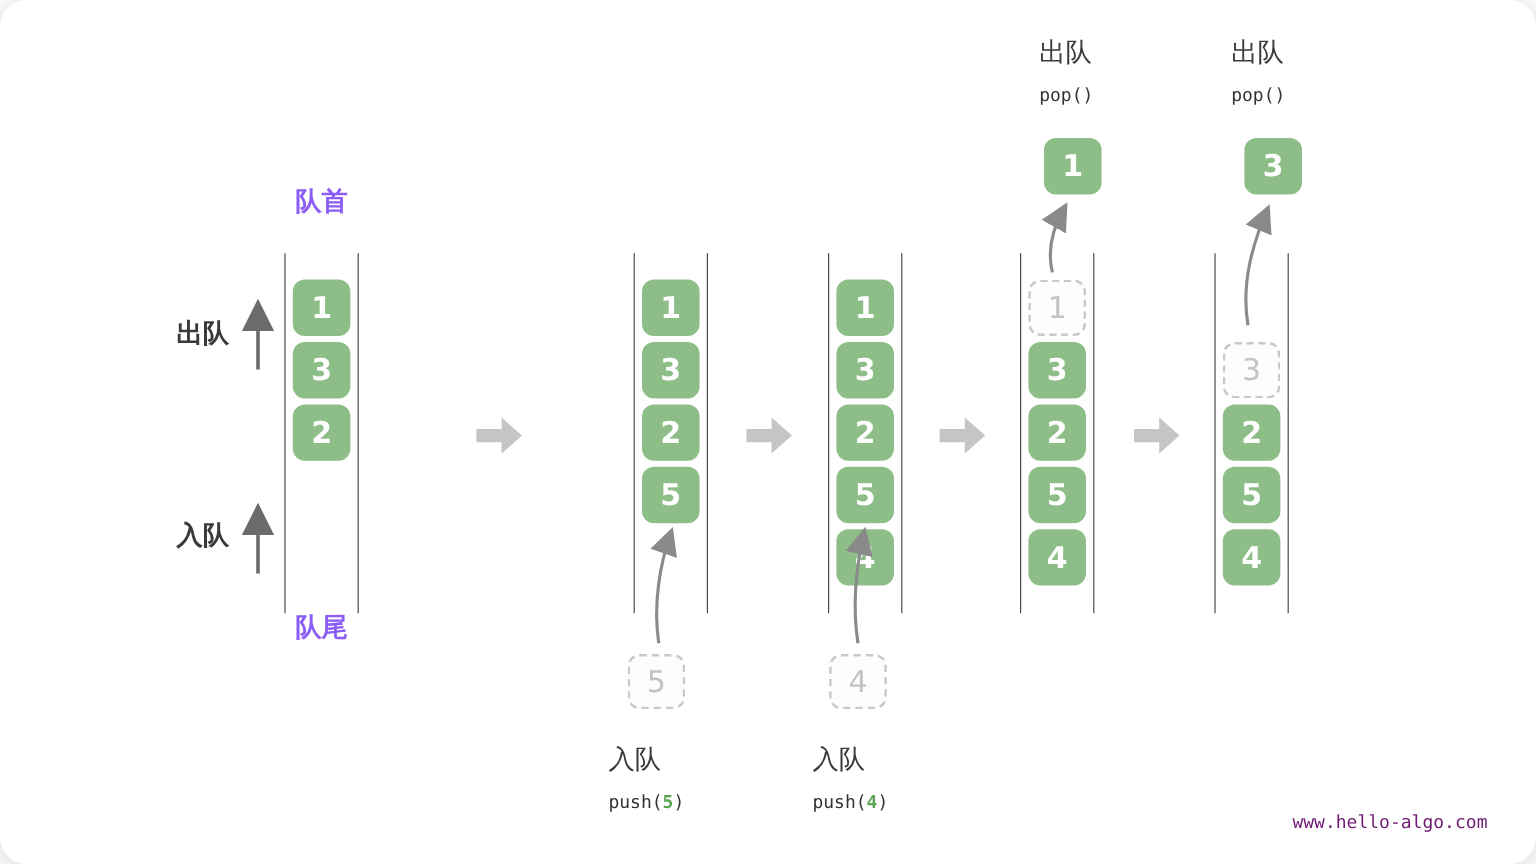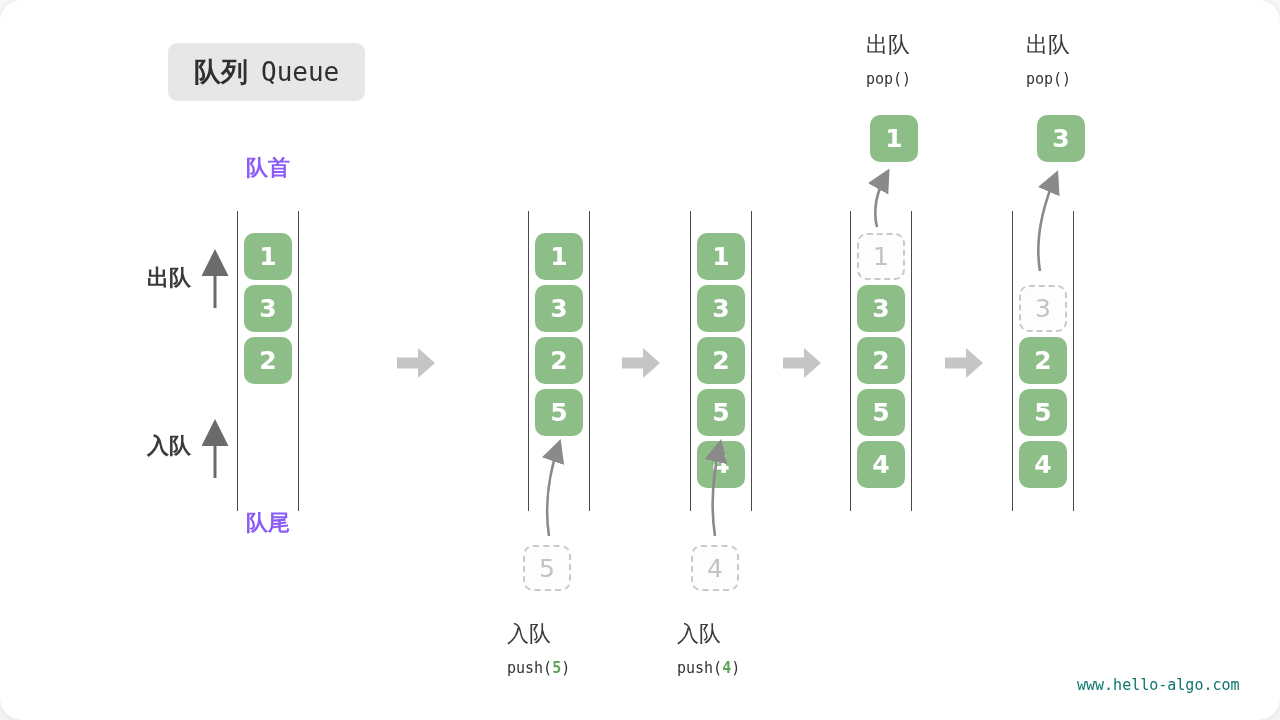"队列" div.title-box { html: <div> <span>队列</span> <span>Queue</span> </div> -> none }
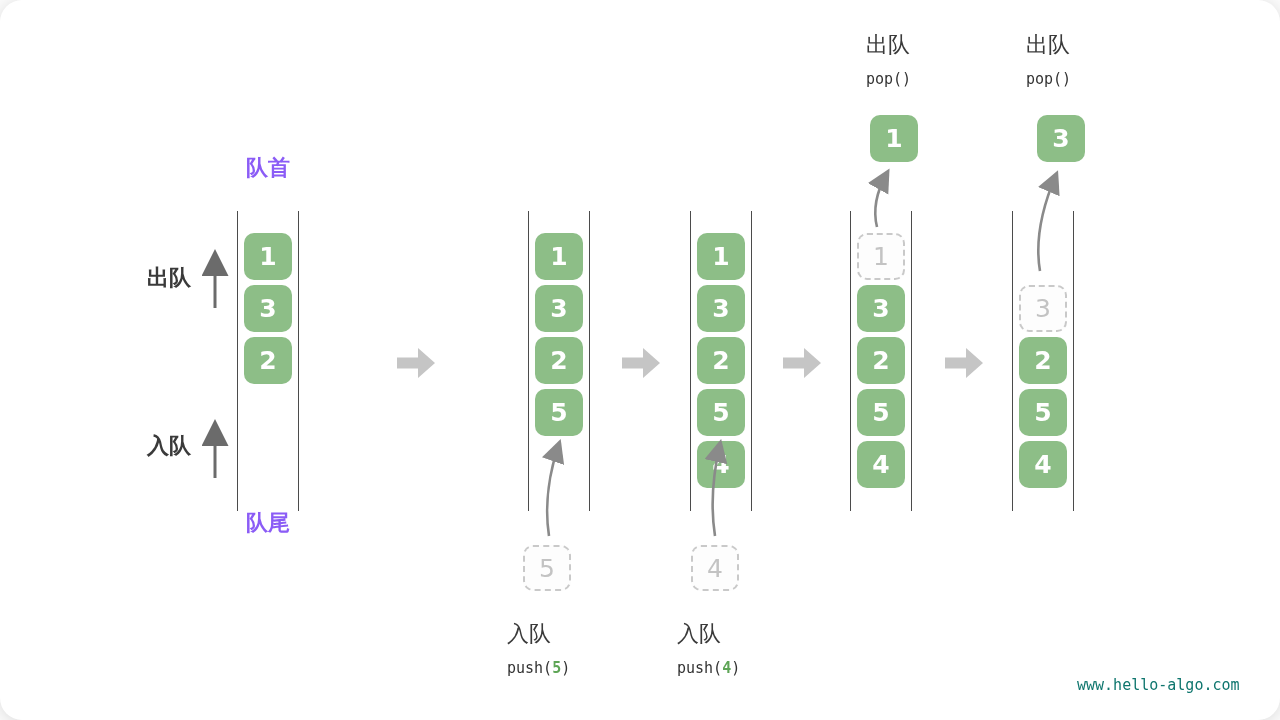"www.hello-algo.com" .watermark { color: #0f766e -> #701a75 }
